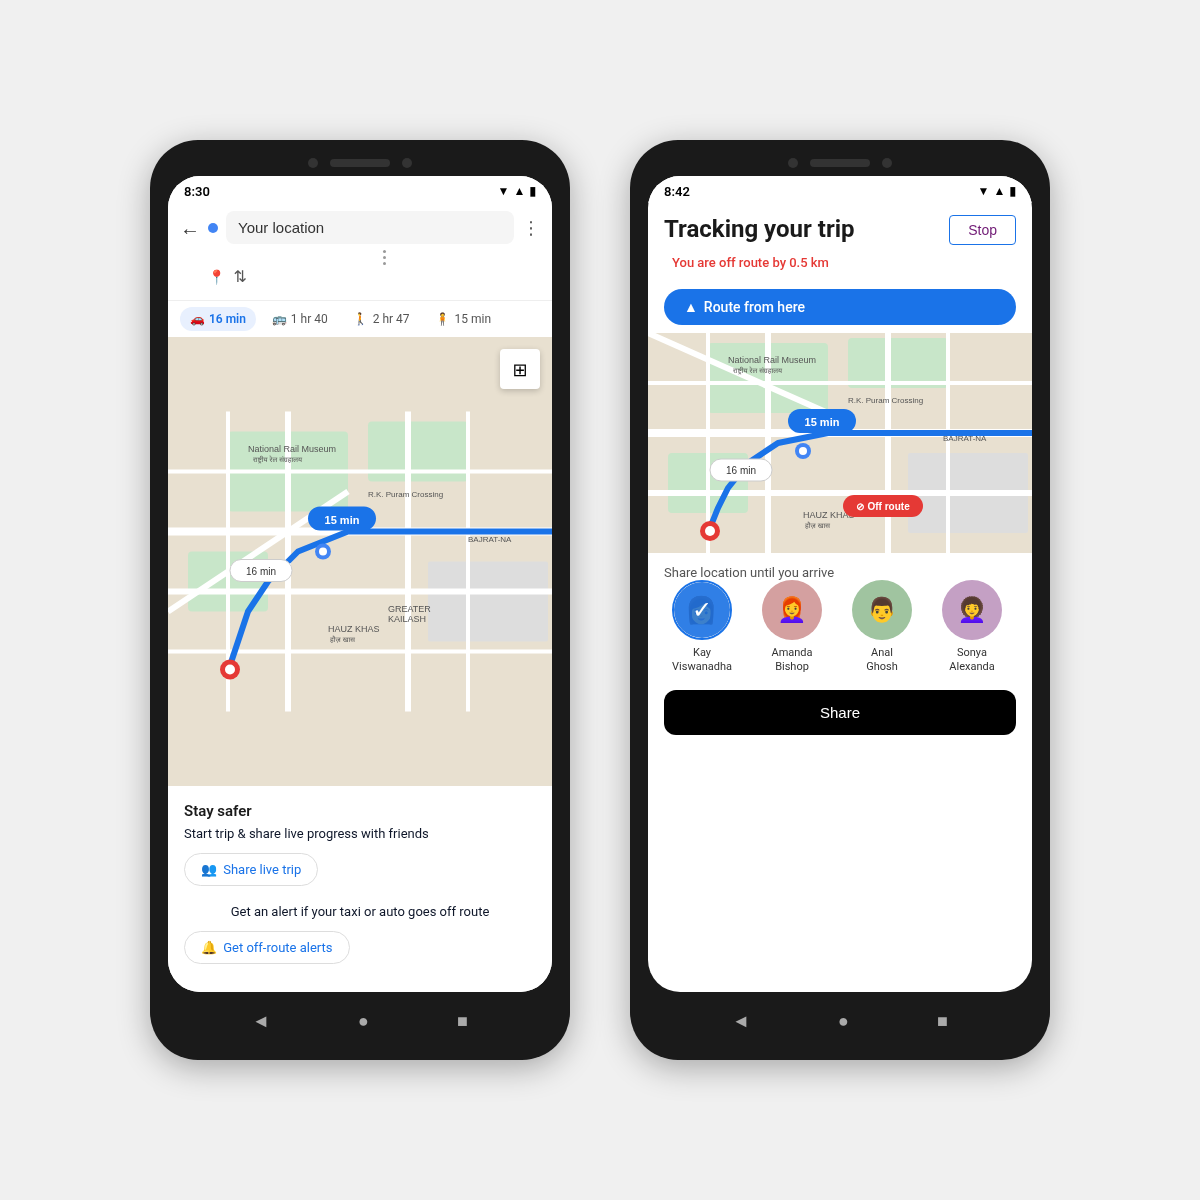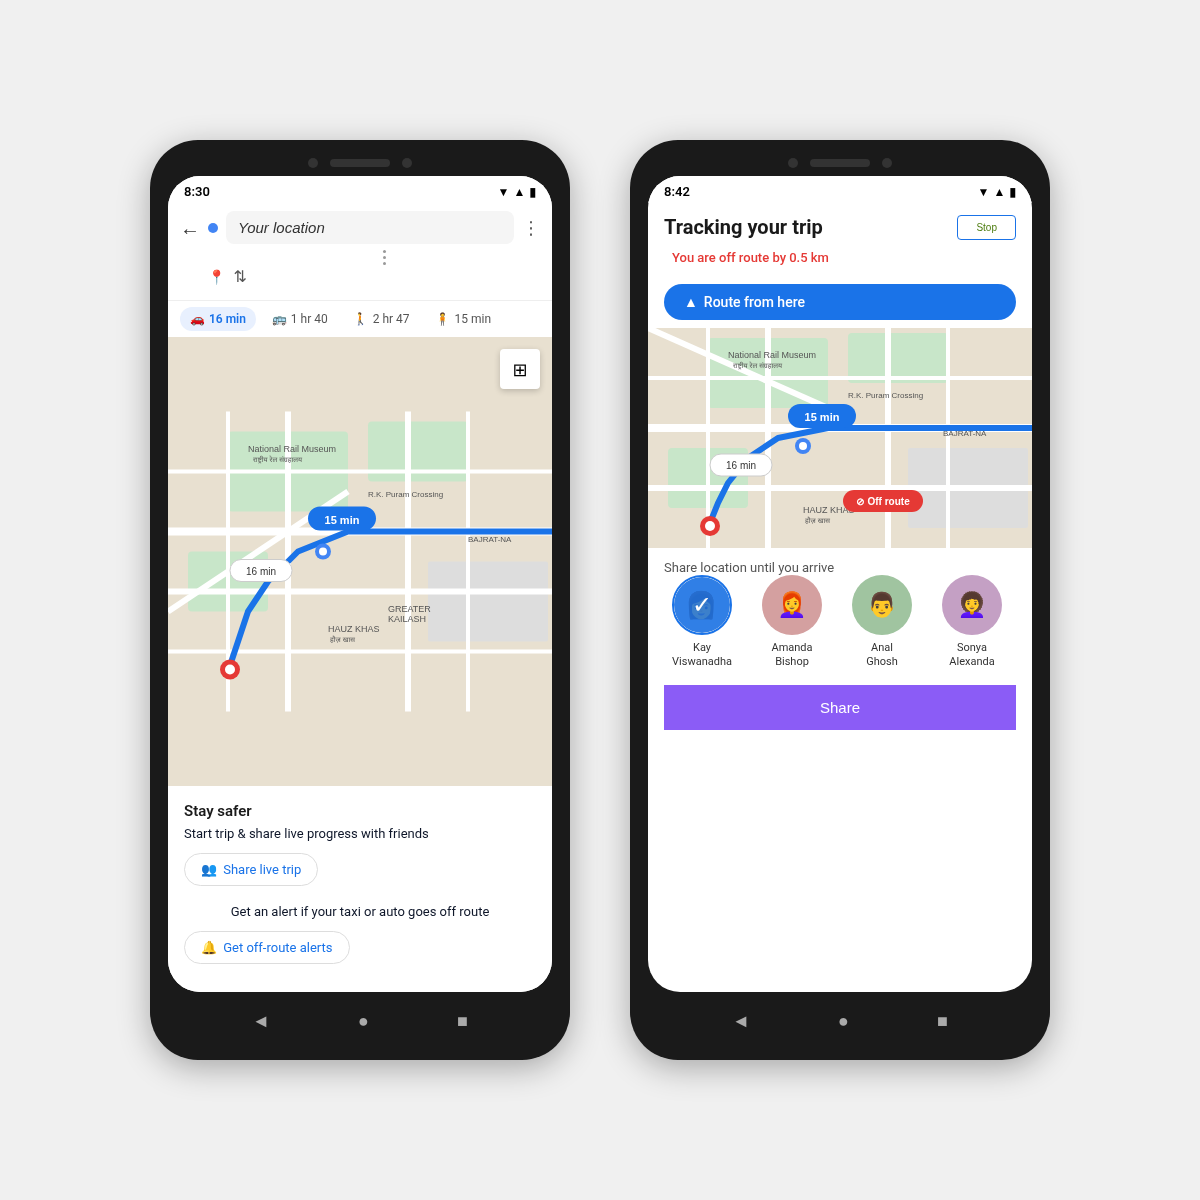"8:30" .status-bar { align-items: flex-end -> flex-start }
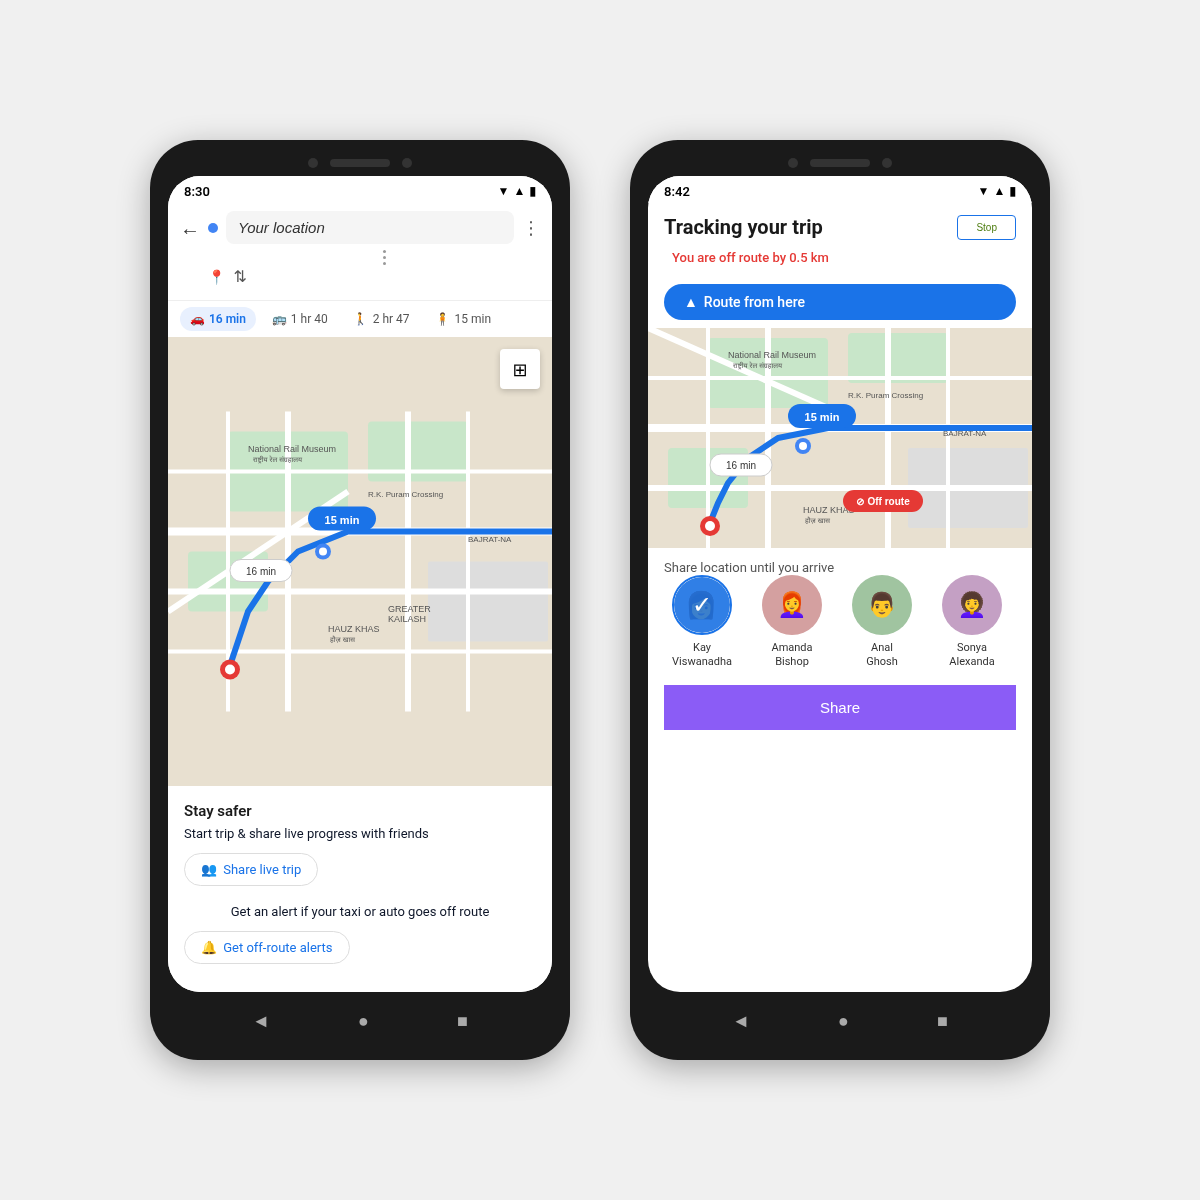"Your location" .search-input { font-style: italic -> none }
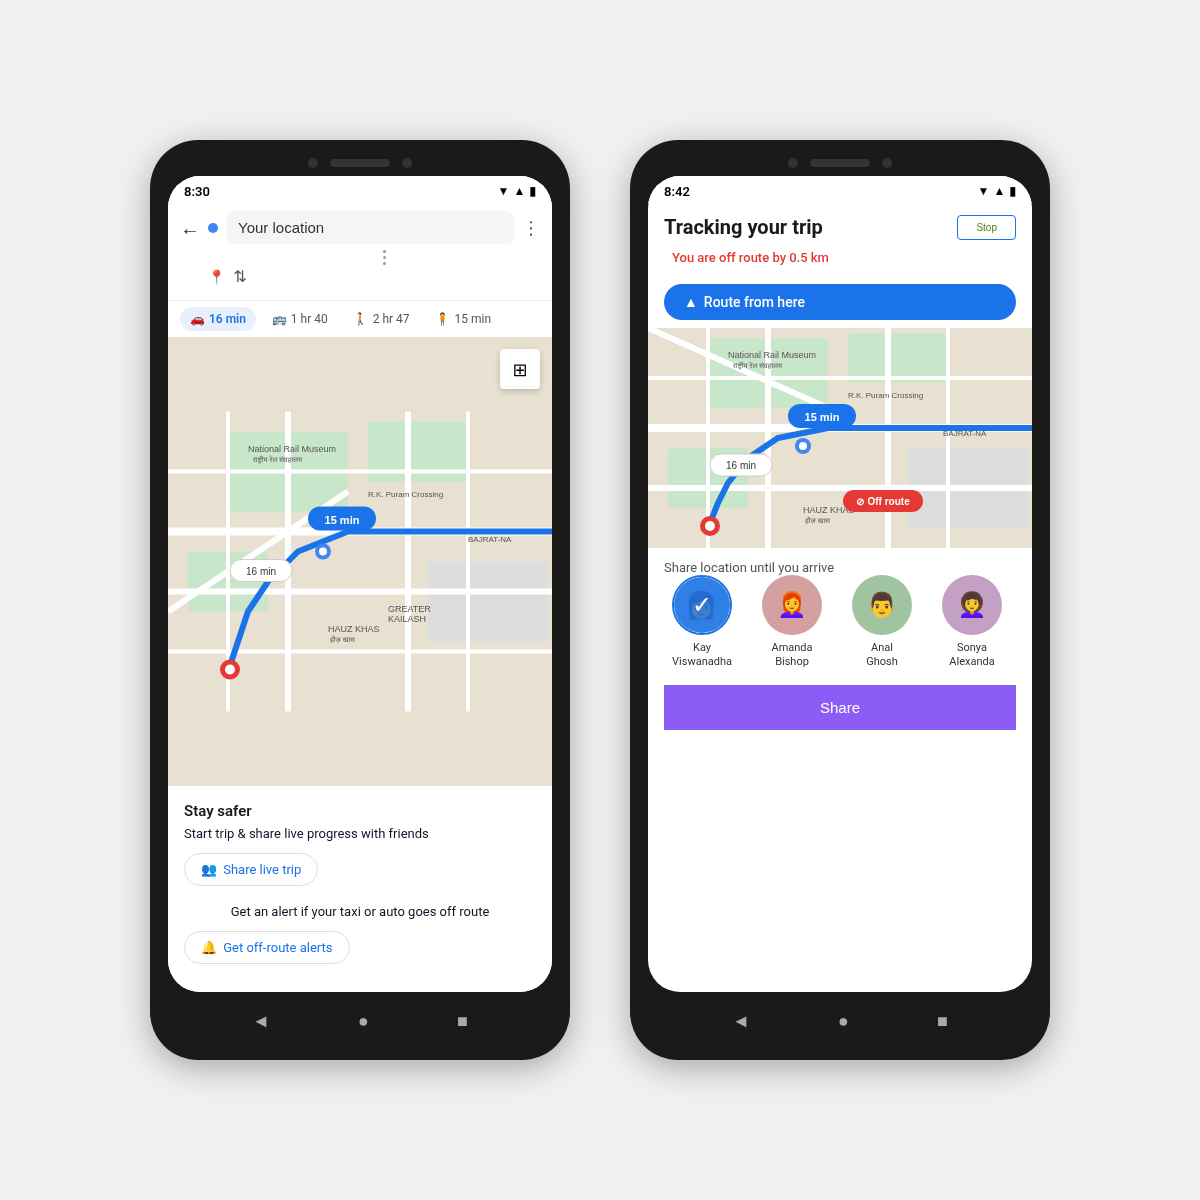"Tracking your trip" .tracking-title { font-size: 20px -> 24px }
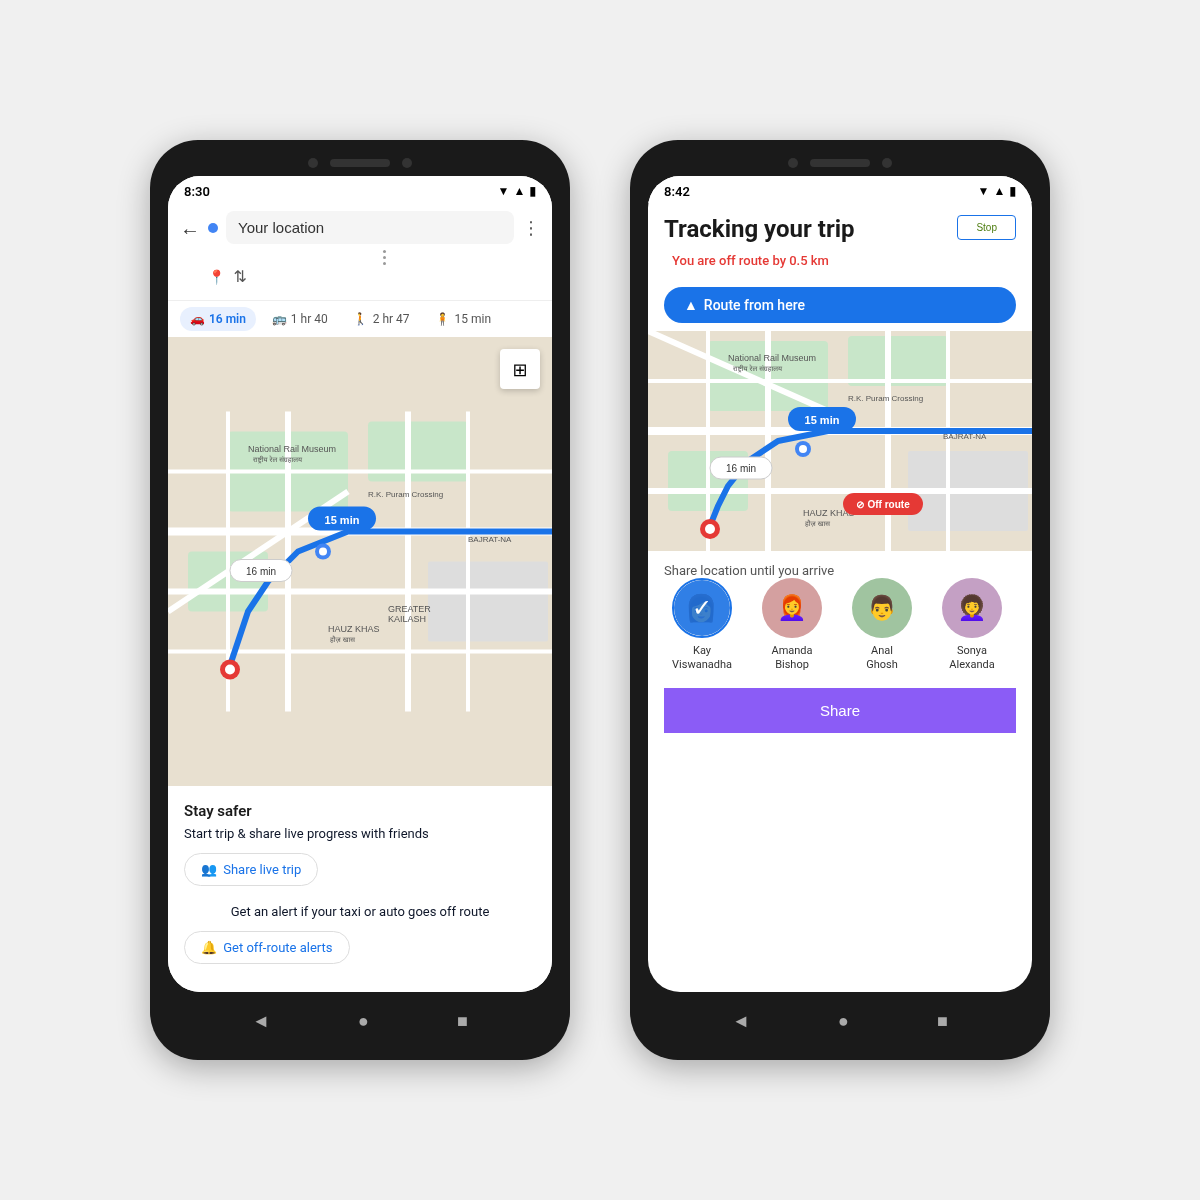"Stop" .stop-btn { color: #4d7c0f -> #701a75; font-size: 10px -> 14px }
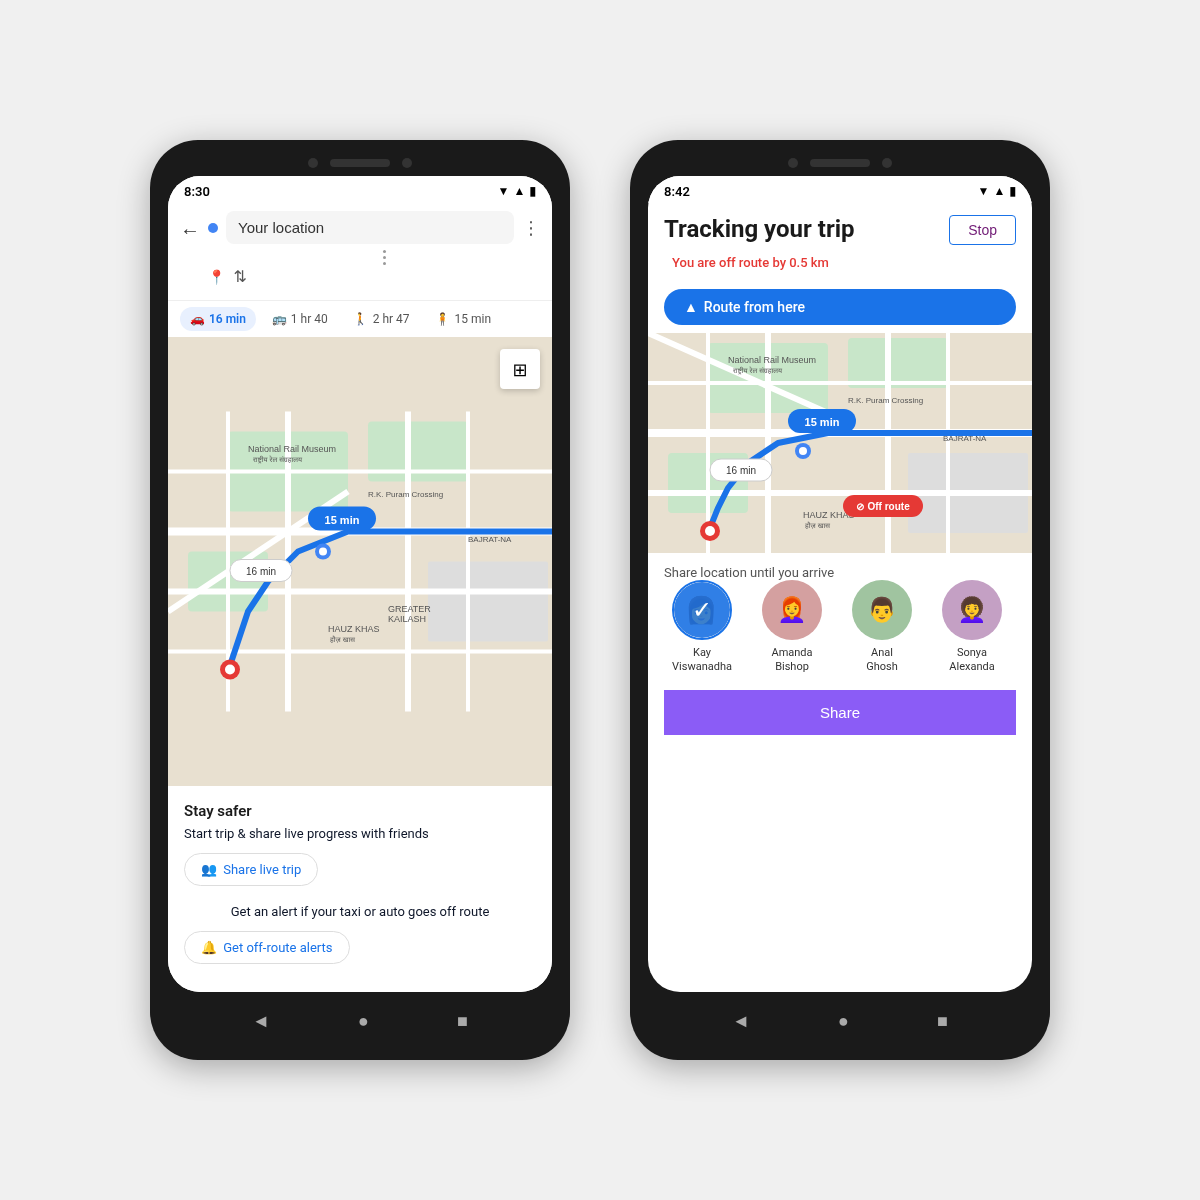"Share" .share-big-btn { background: #8b5cf6 -> #000000; border-radius: 0 -> 12px }
